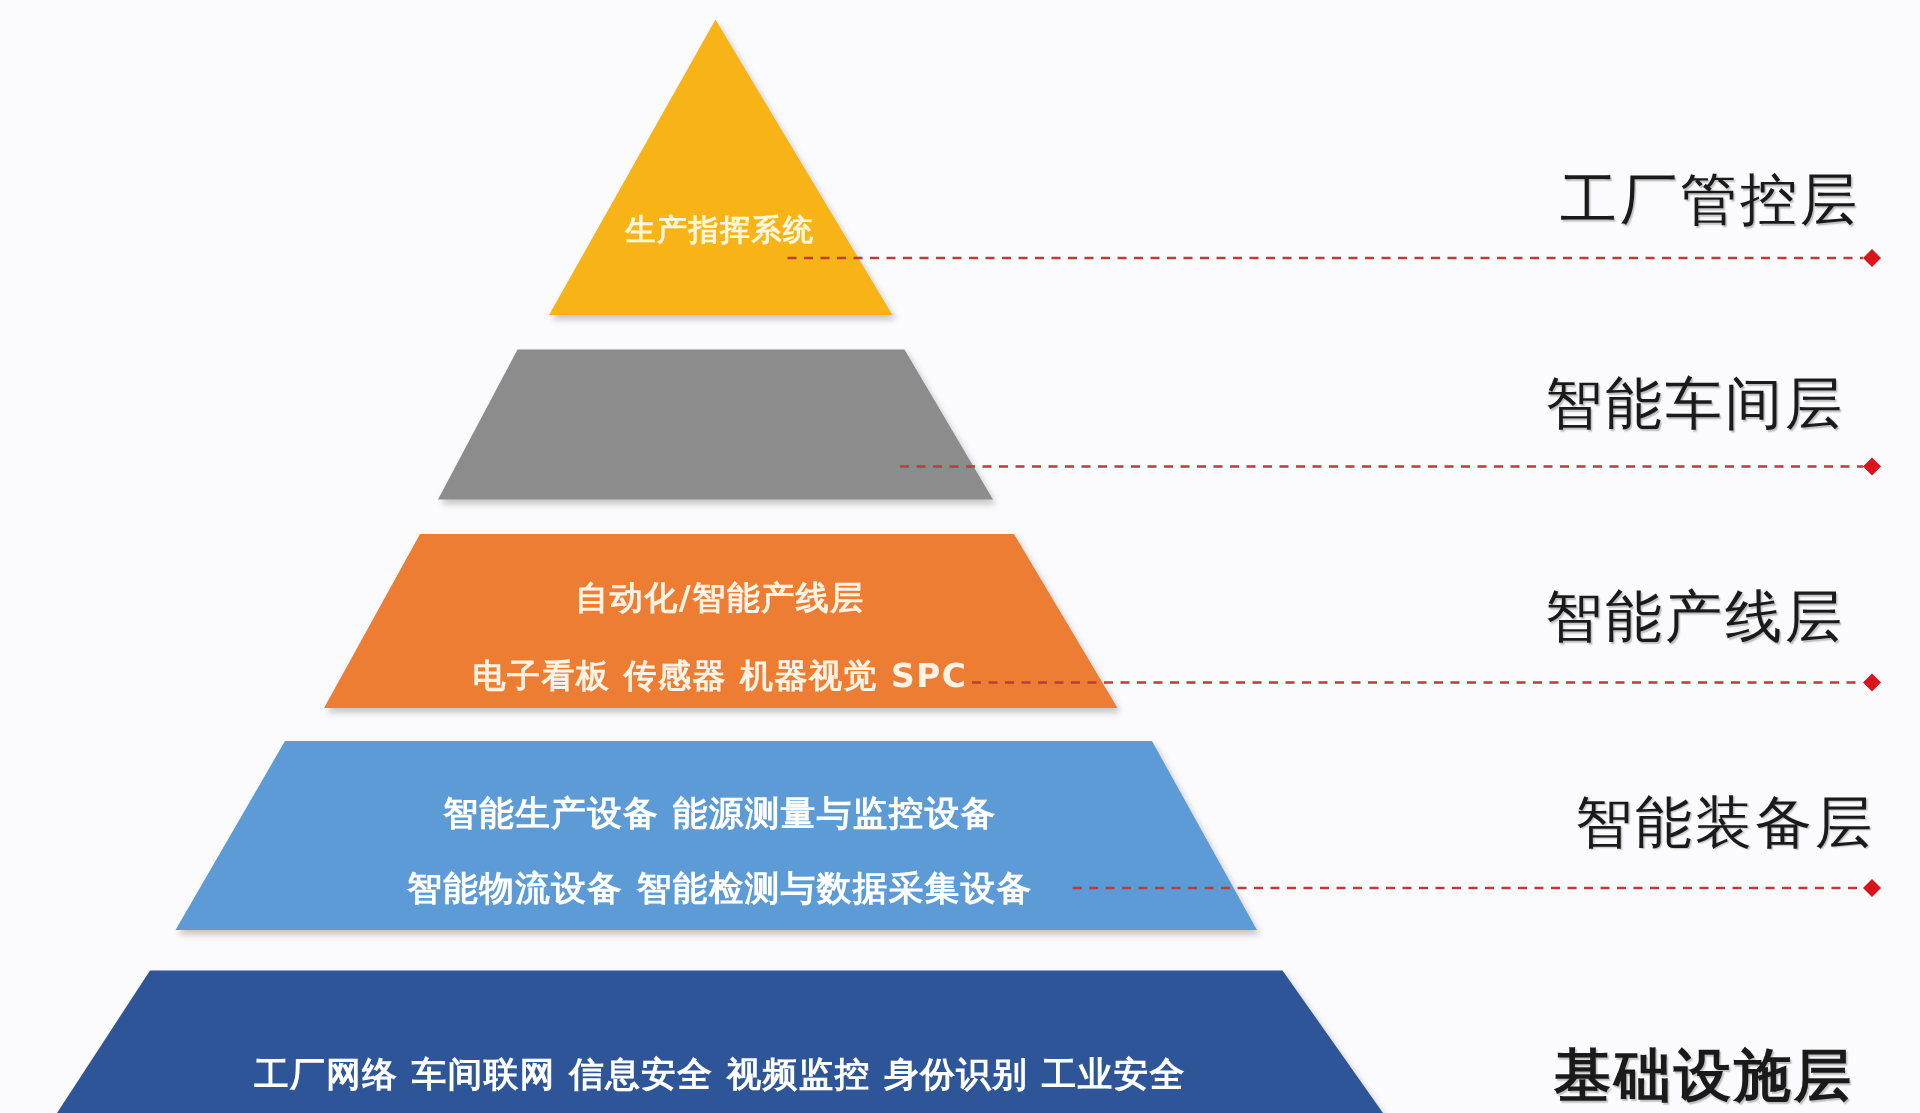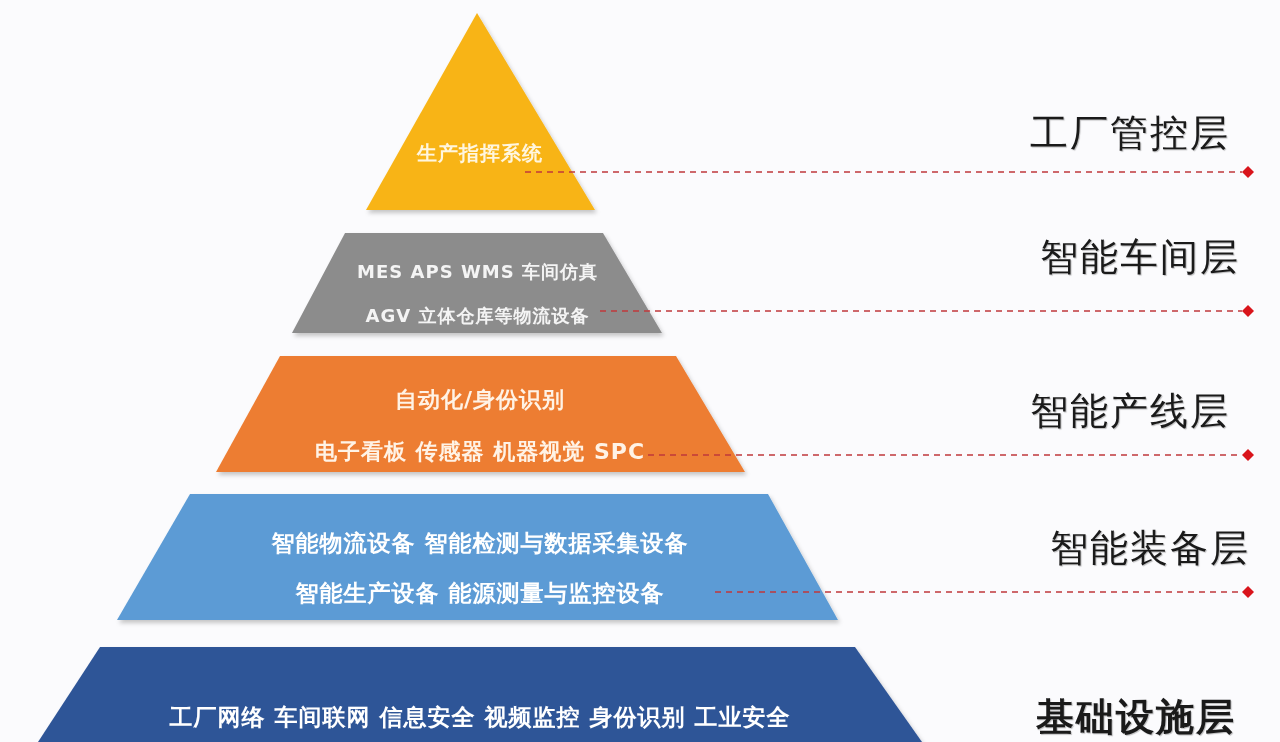"工厂管控层" div.layer-label { text-align: none -> center }
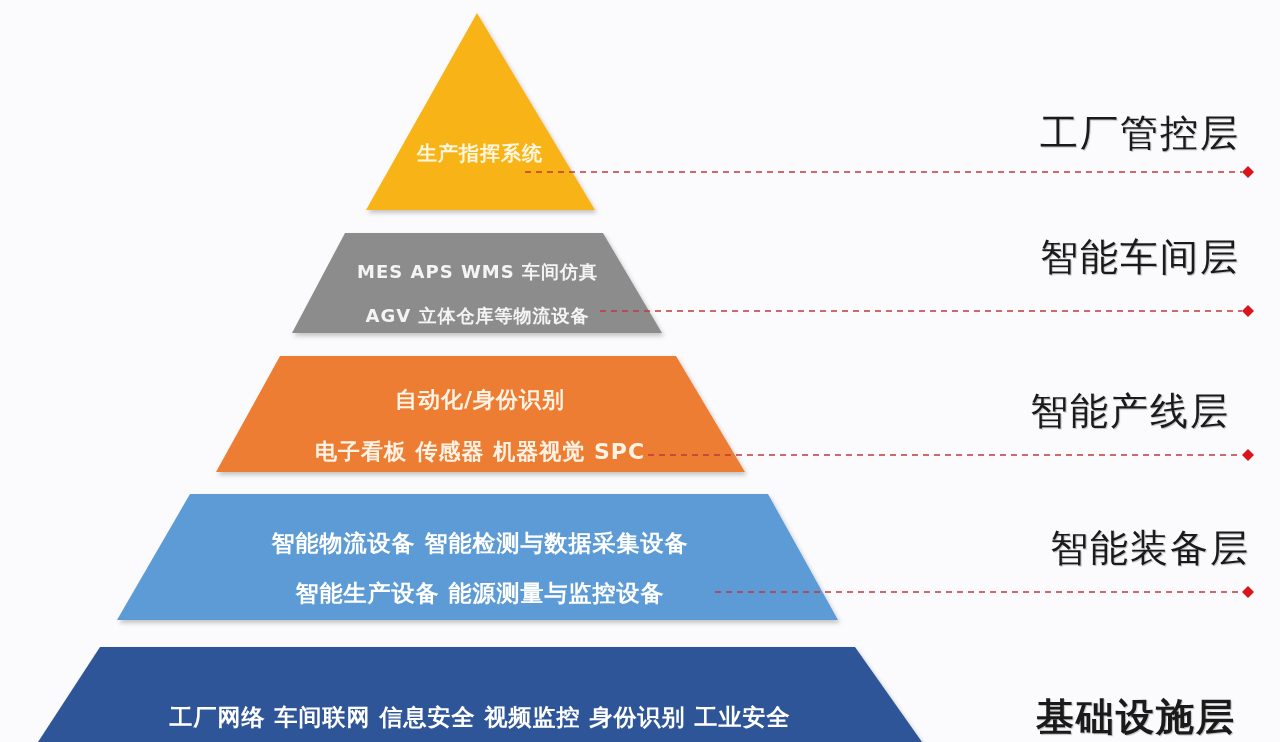"MES APS WMS 车间仿真" div.layer-text { html: <div> <span>MES APS WMS 车间仿真</span> <span>AGV 立体仓库等物流设备</span> </div> -> none }
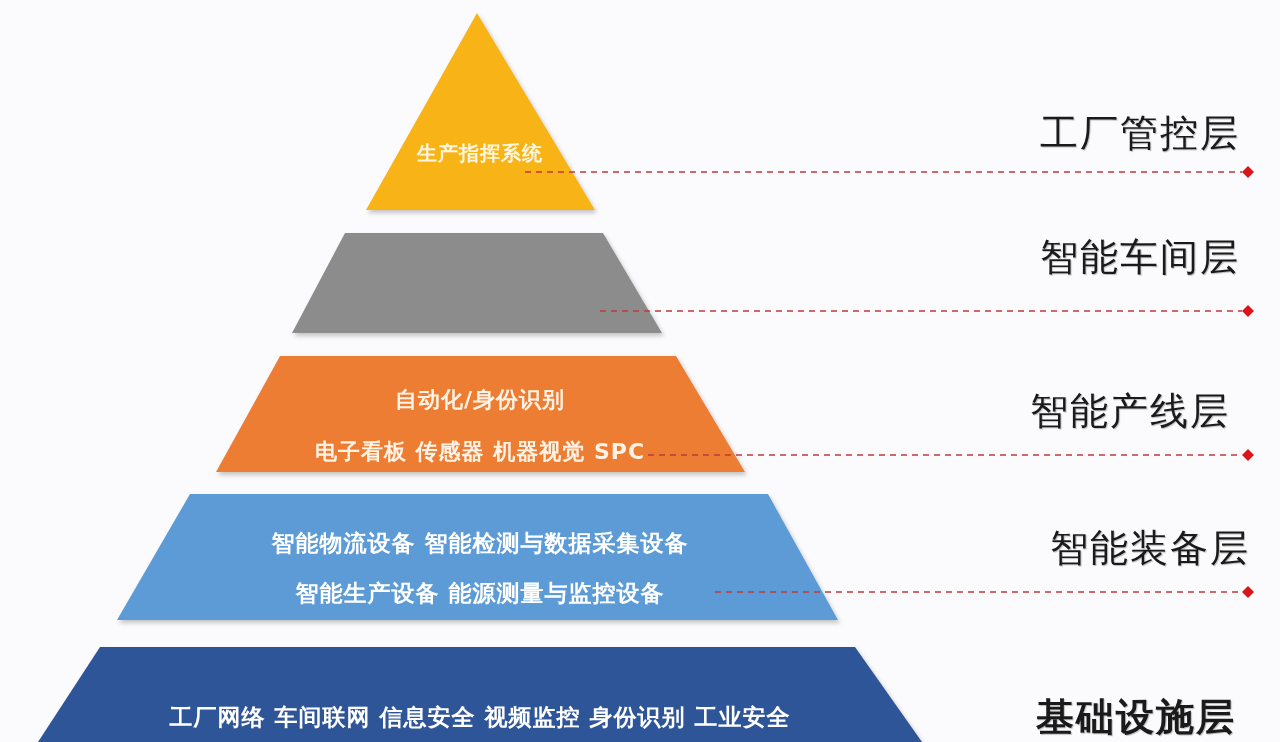"智能车间层" div.layer-label { text-align: center -> none; top: 232px -> 244px }
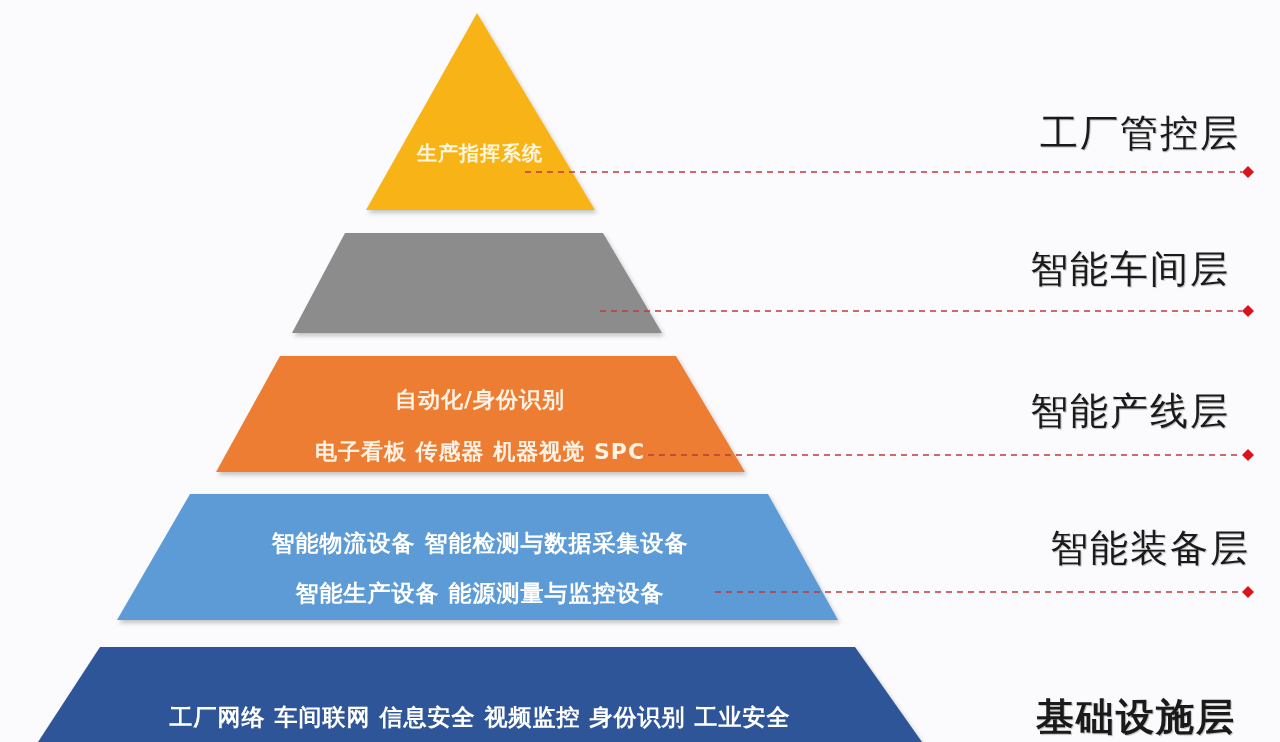"自动化/身份识别" span.line { text: /身份识别 -> /智能产线层 }
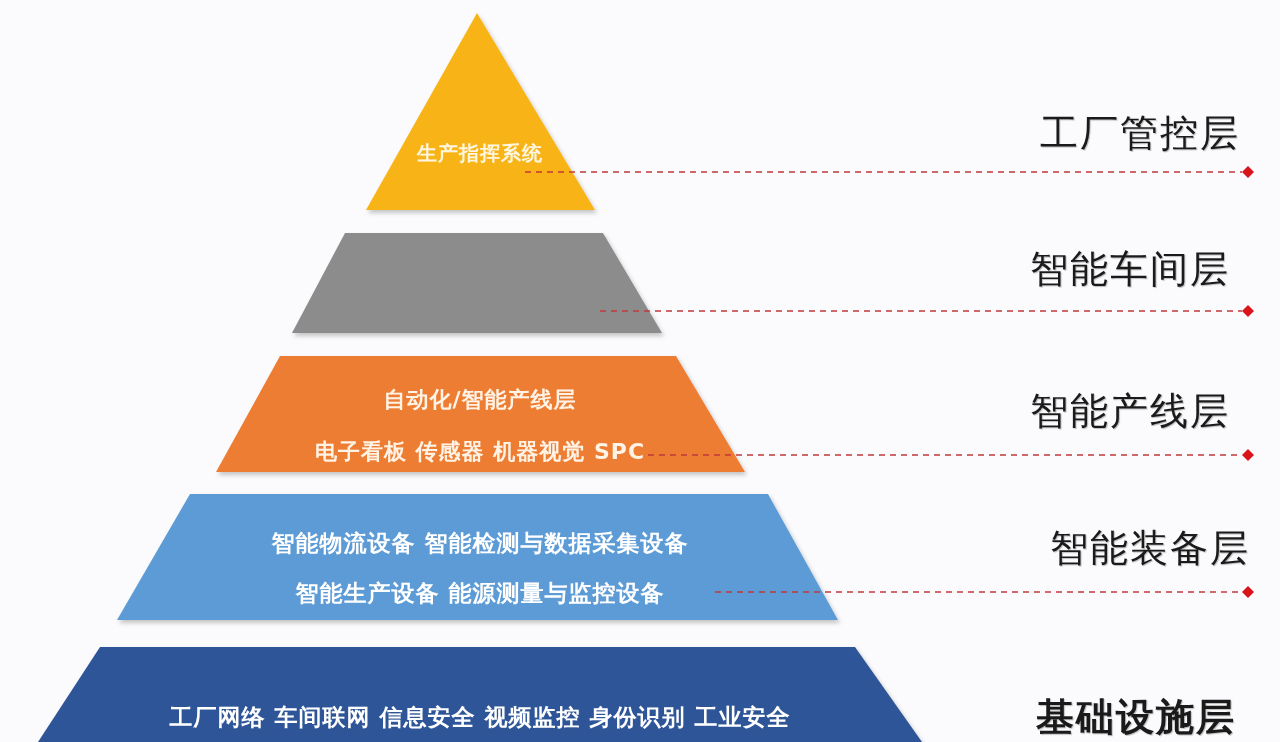"智能物流设备 智能检测与数据采集设备" span.line { order: before "智能生产设备 能源测量与监控设备" -> after "智能生产设备 能源测量与监控设备" }
